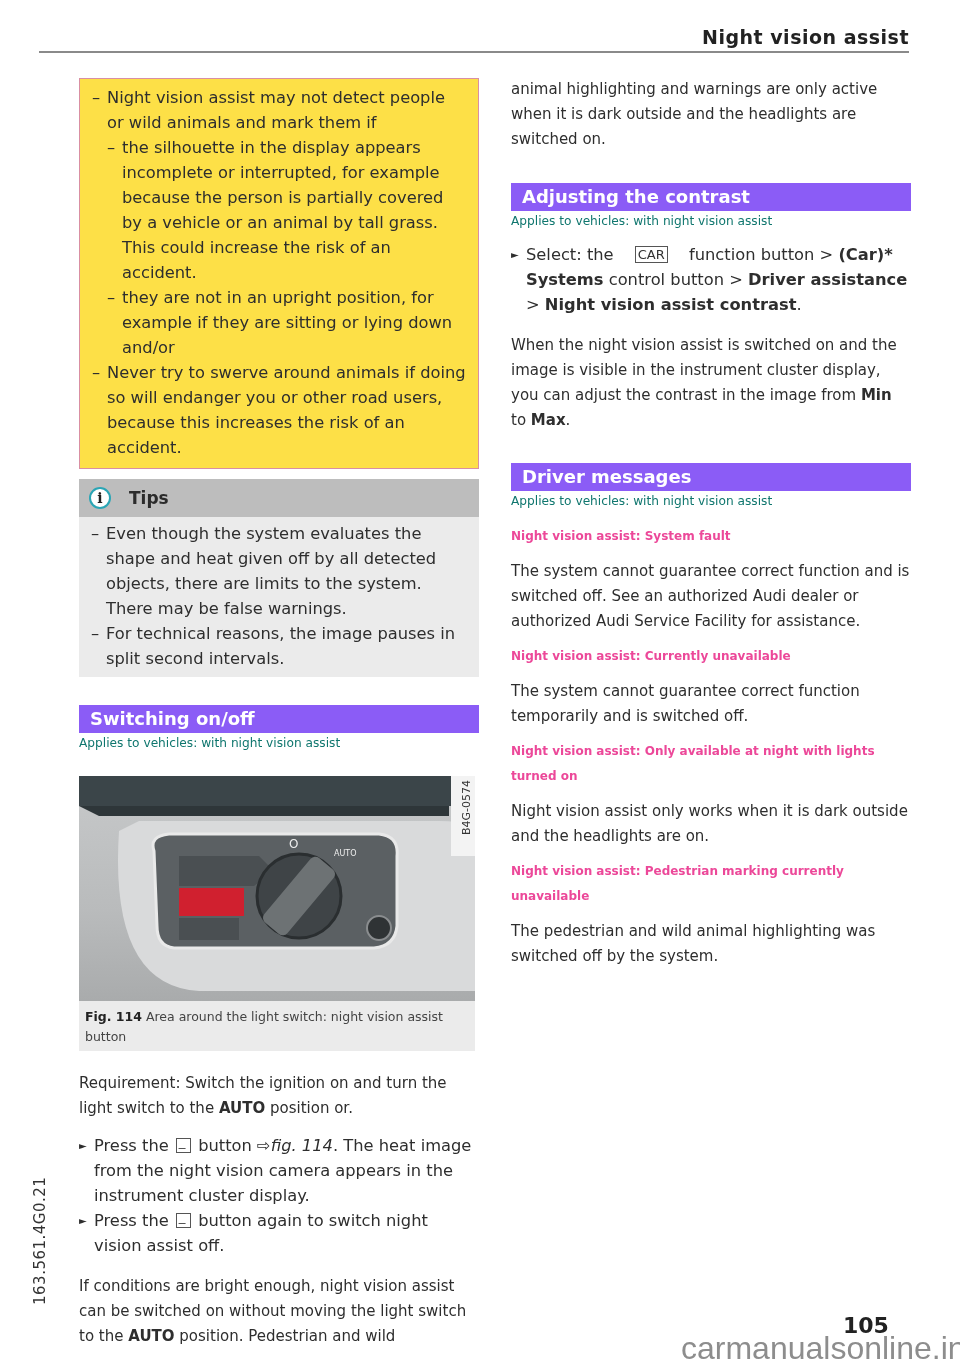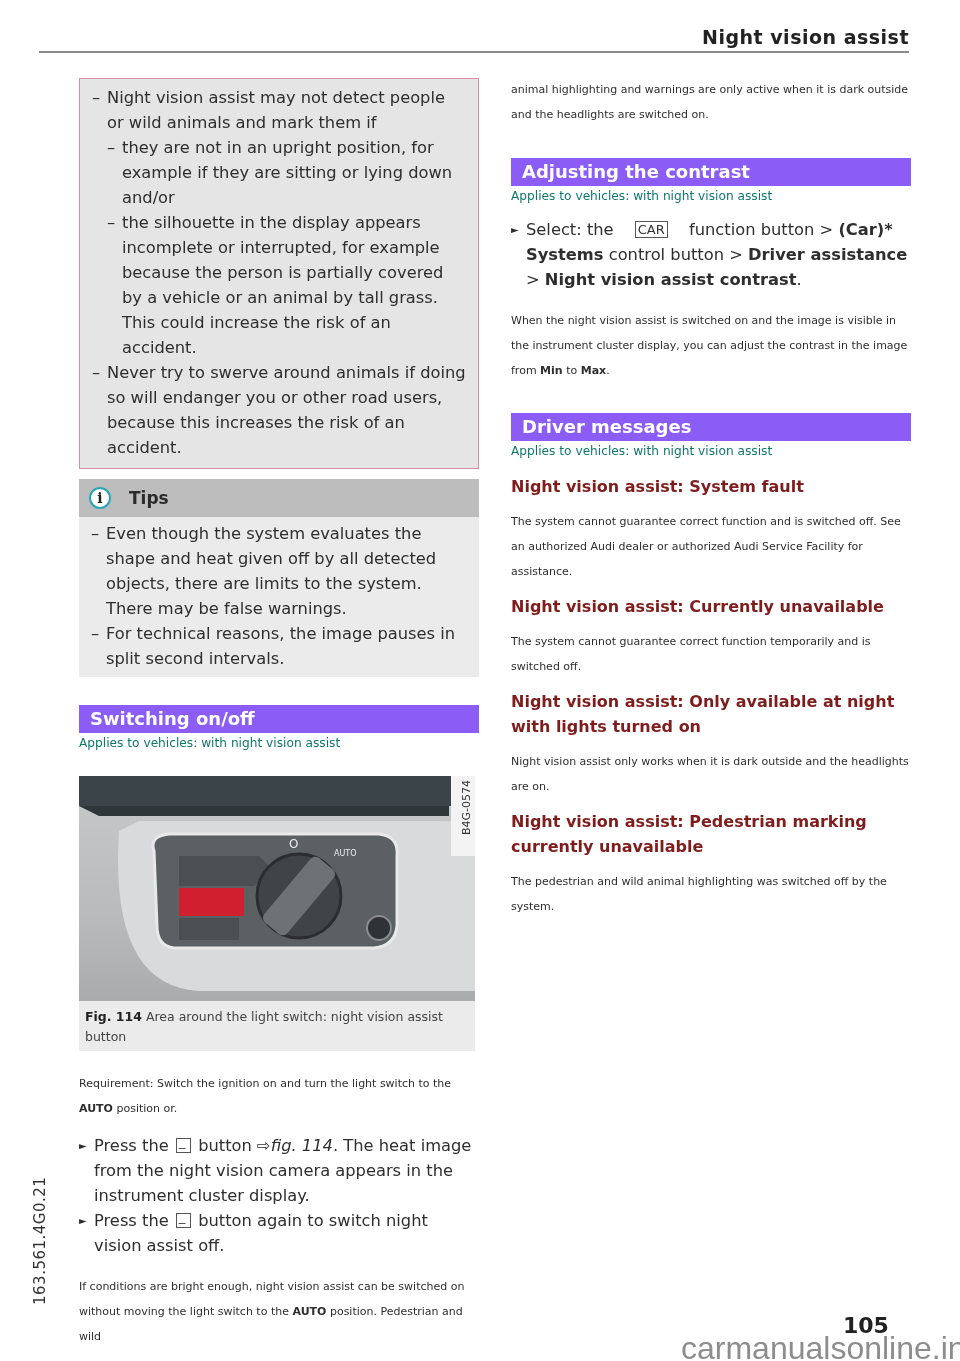"Night vision assist may not" .warning-box { background: #e5e5e5 -> #fde047 }
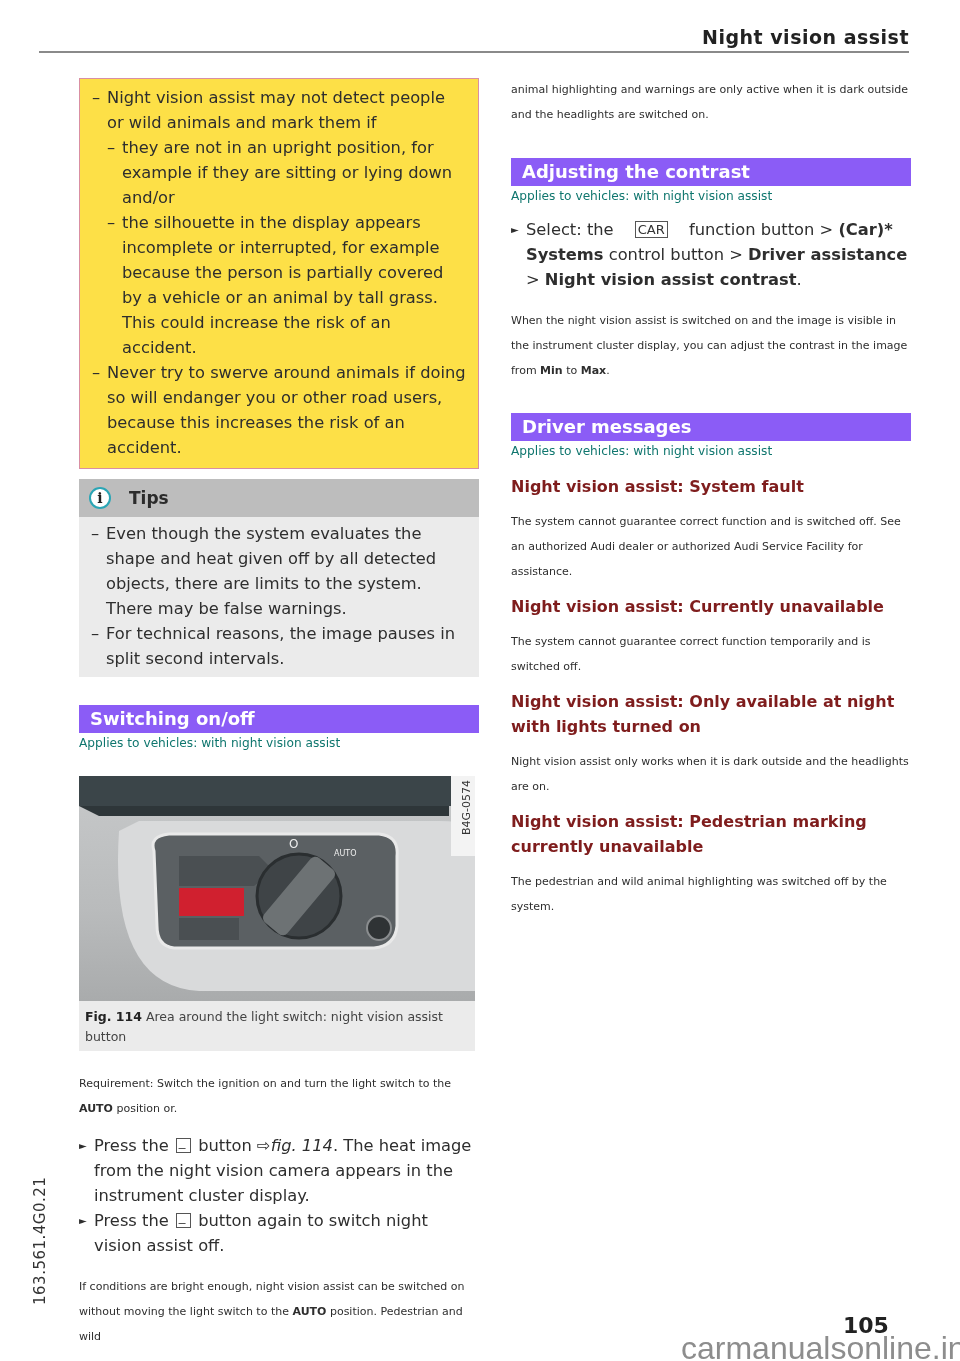"animal highlighting and warnings are" p.body { font-size: 11px -> 15px }
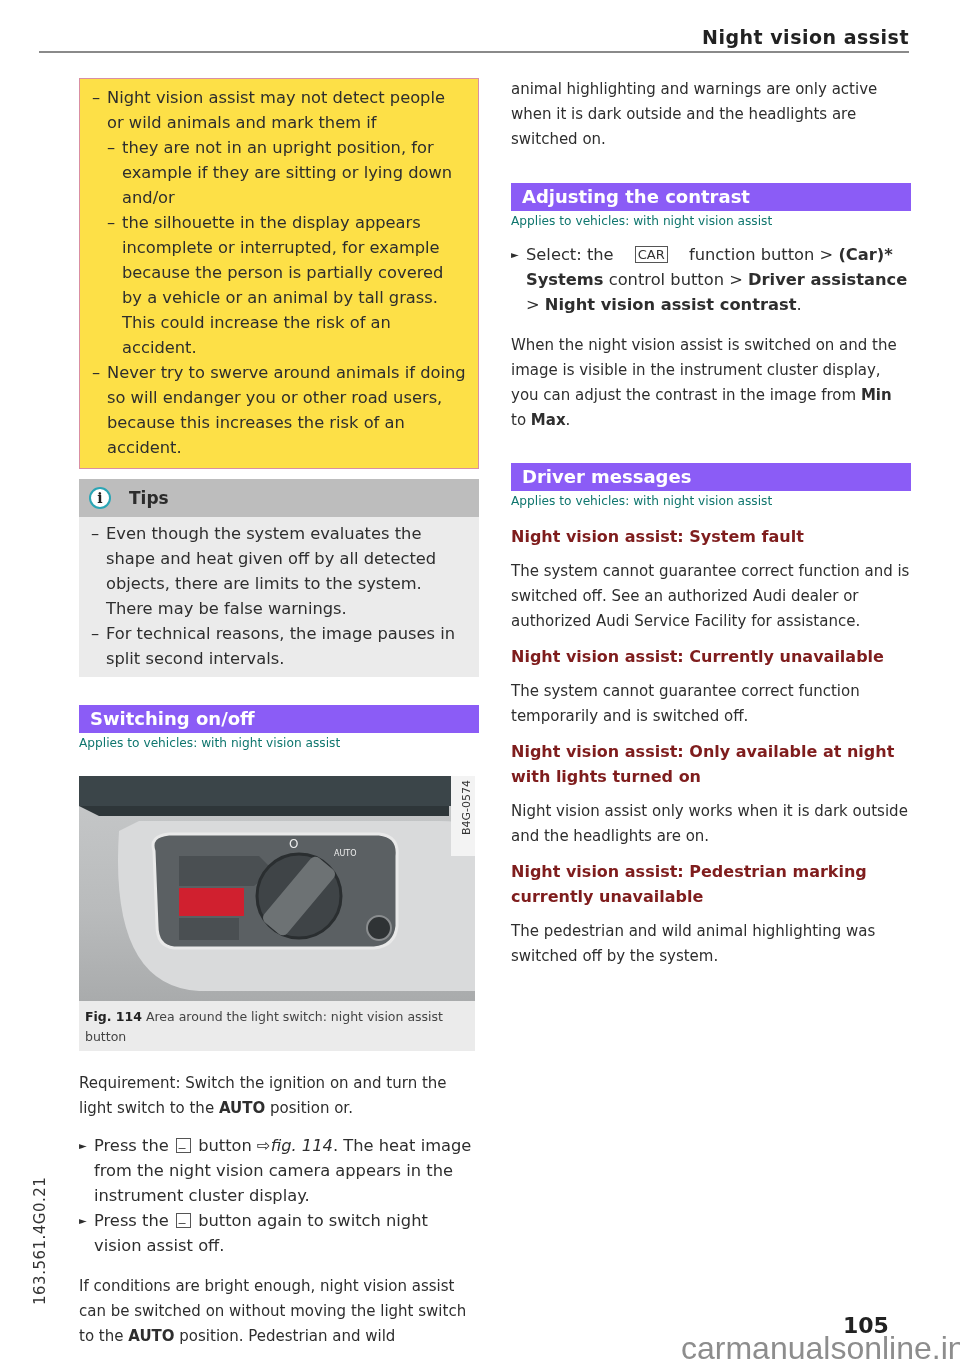"they are not in an" div.dash-item { order: before "the silhouette in the display" -> after "the silhouette in the display" }
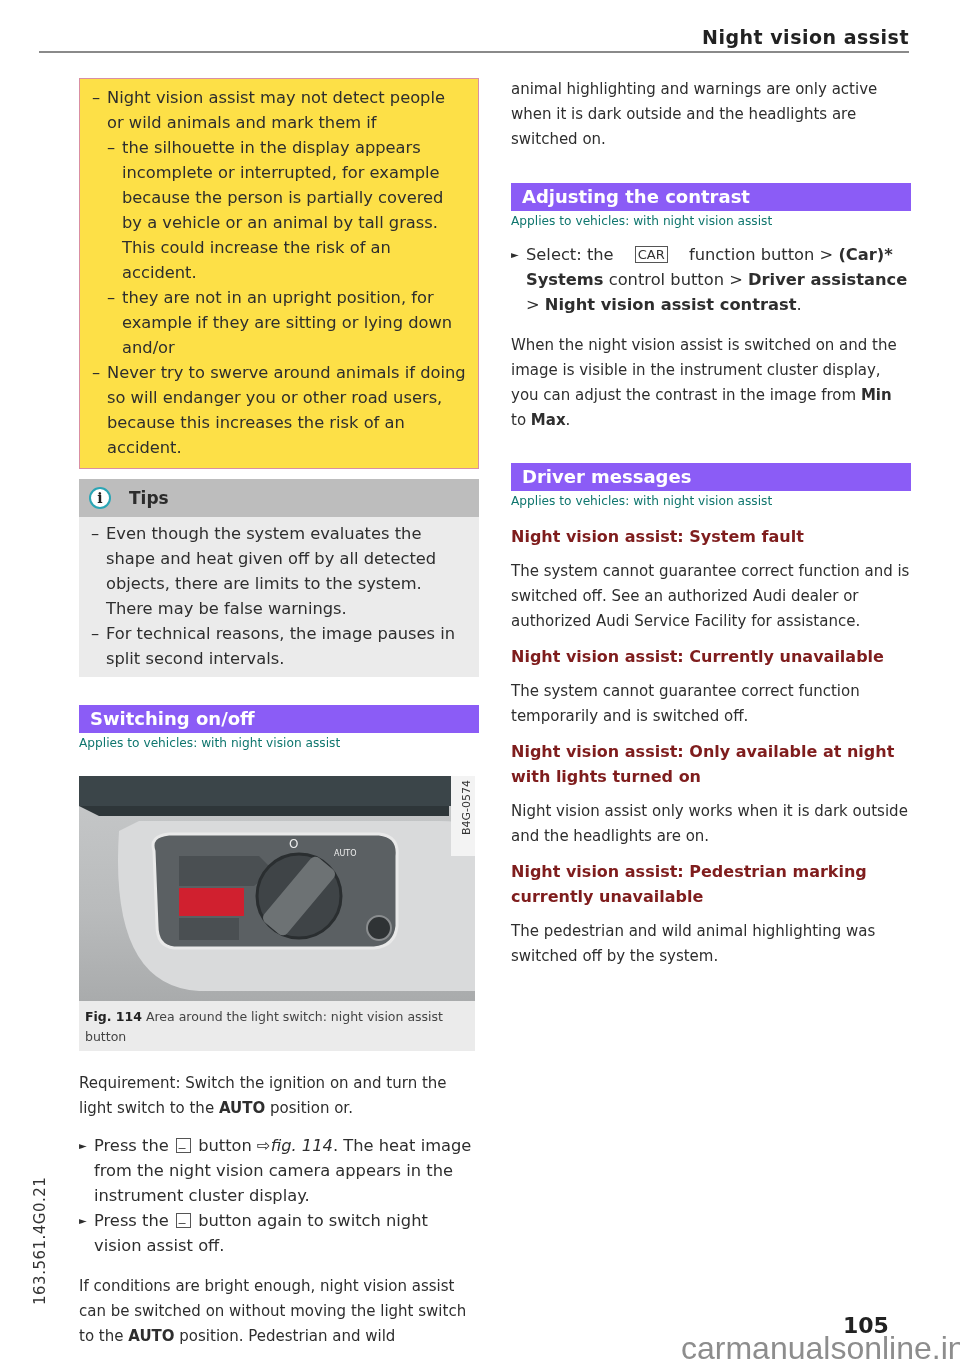"Night vision assist: System fault" .msg-title { color: #7f1d1d -> #ec4899; font-size: 16px -> 12px }
